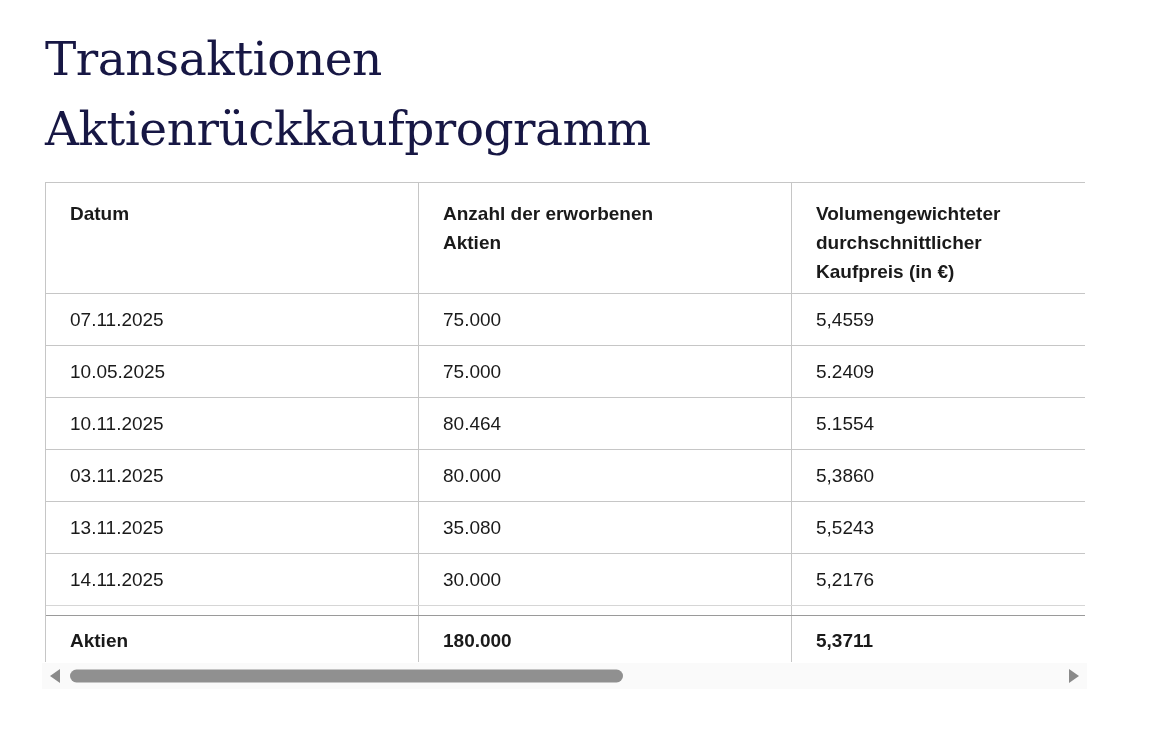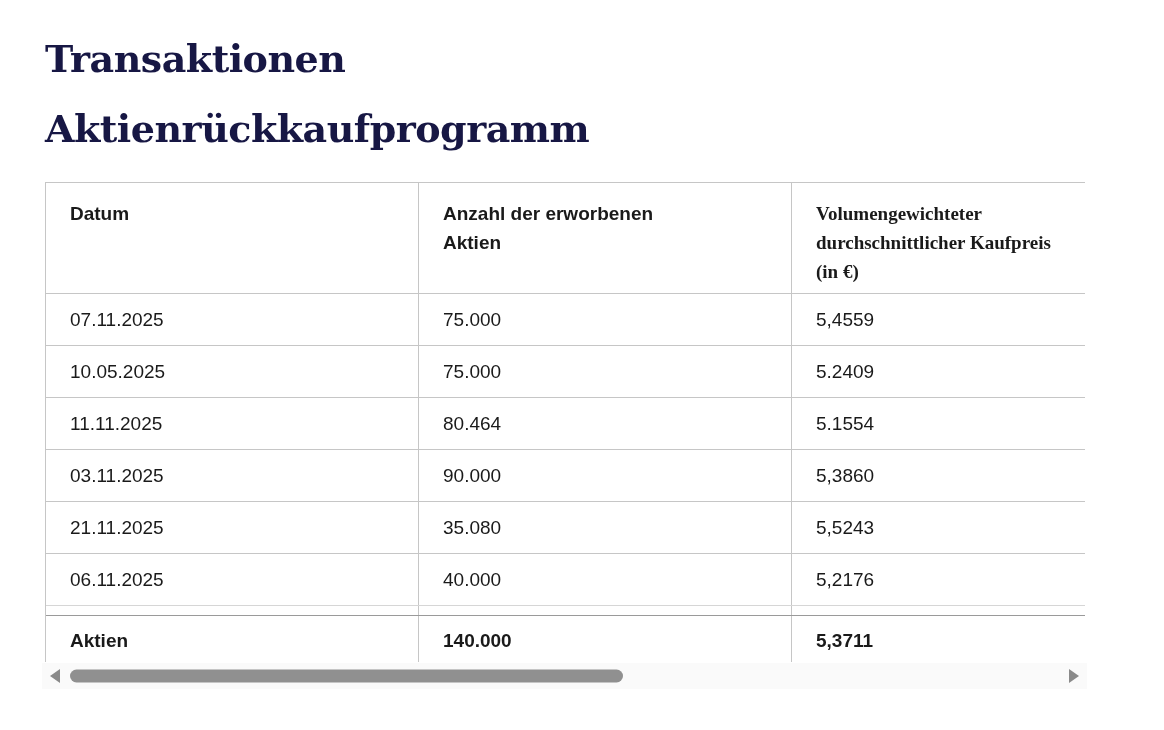"Transaktionen Aktienrückkaufprogramm" h1.title { font-size: 38px -> 47px; font-weight: 700 -> 400 }
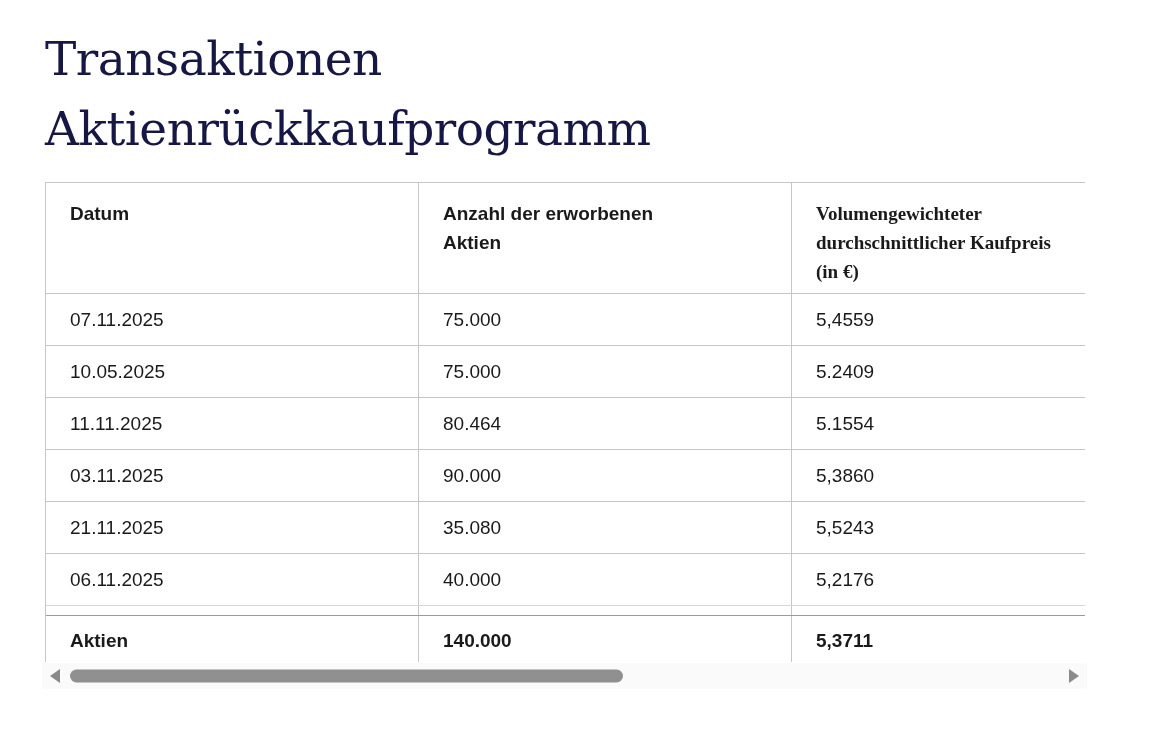"Volumengewichteter durchschnittlicher" .hwrap.w3 { font-family: Liberation Serif, serif -> none }
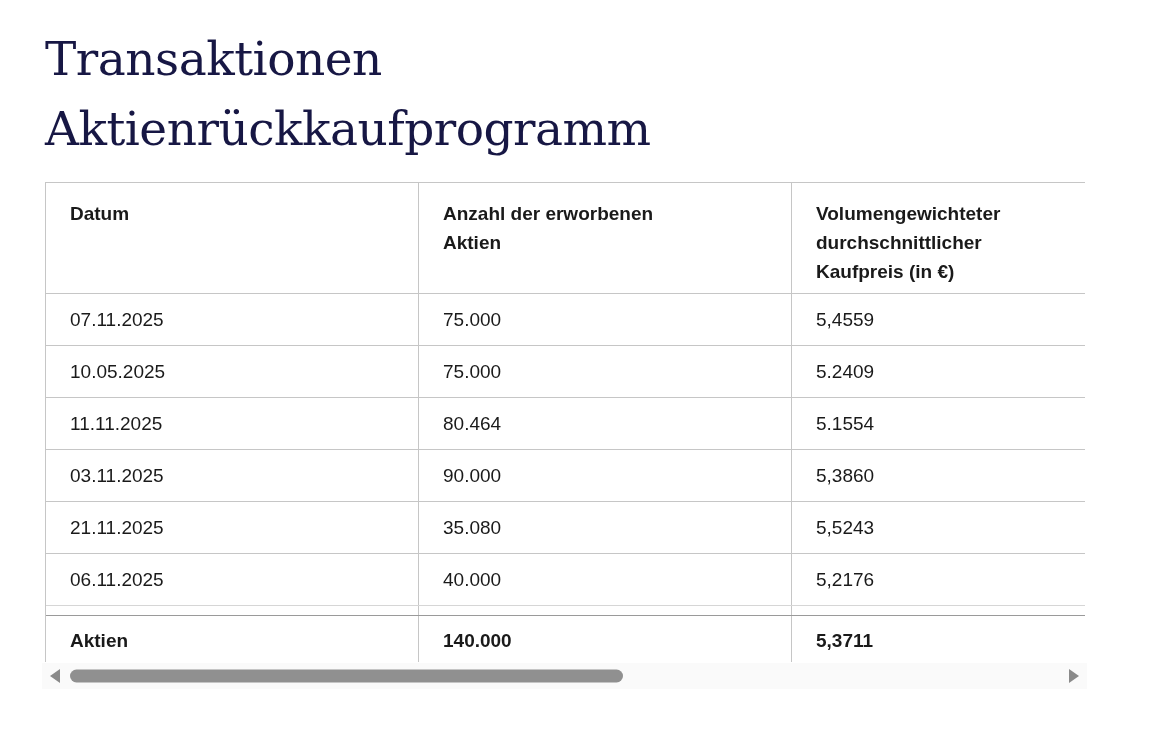"11.11.2025" div.cell { text: 11.11.2025 -> 10.11.2025 }
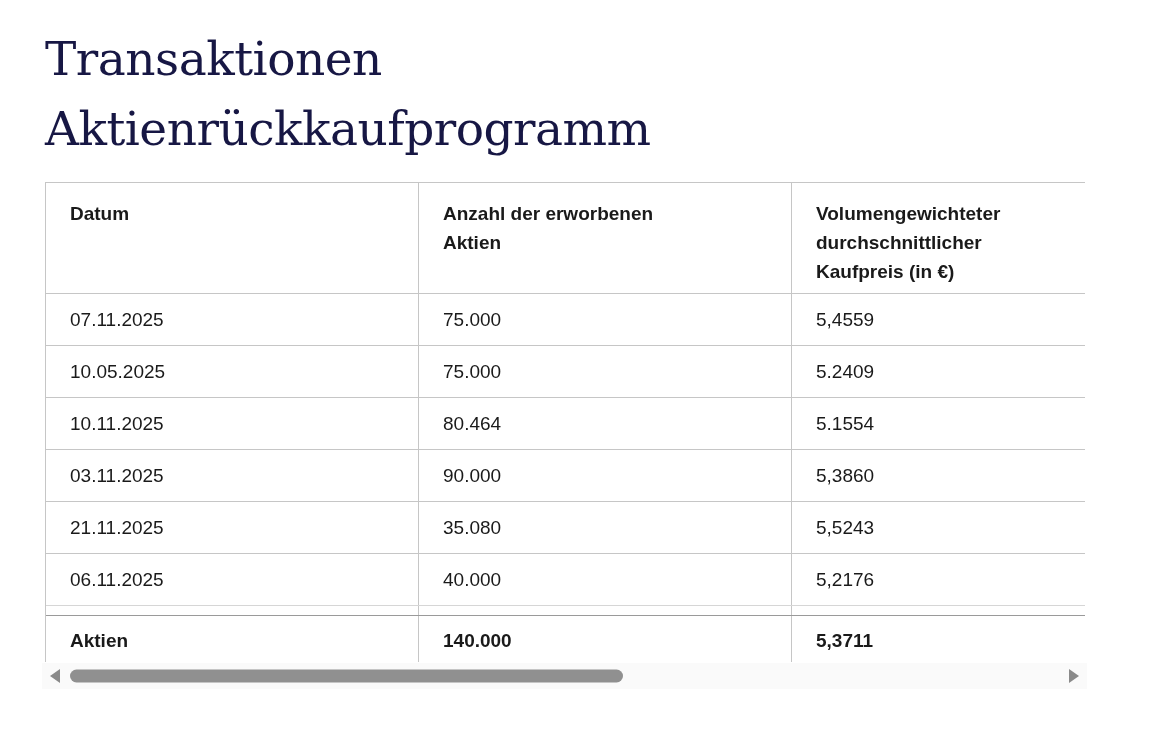"90.000" div.cell { text: 90.000 -> 80.000 }
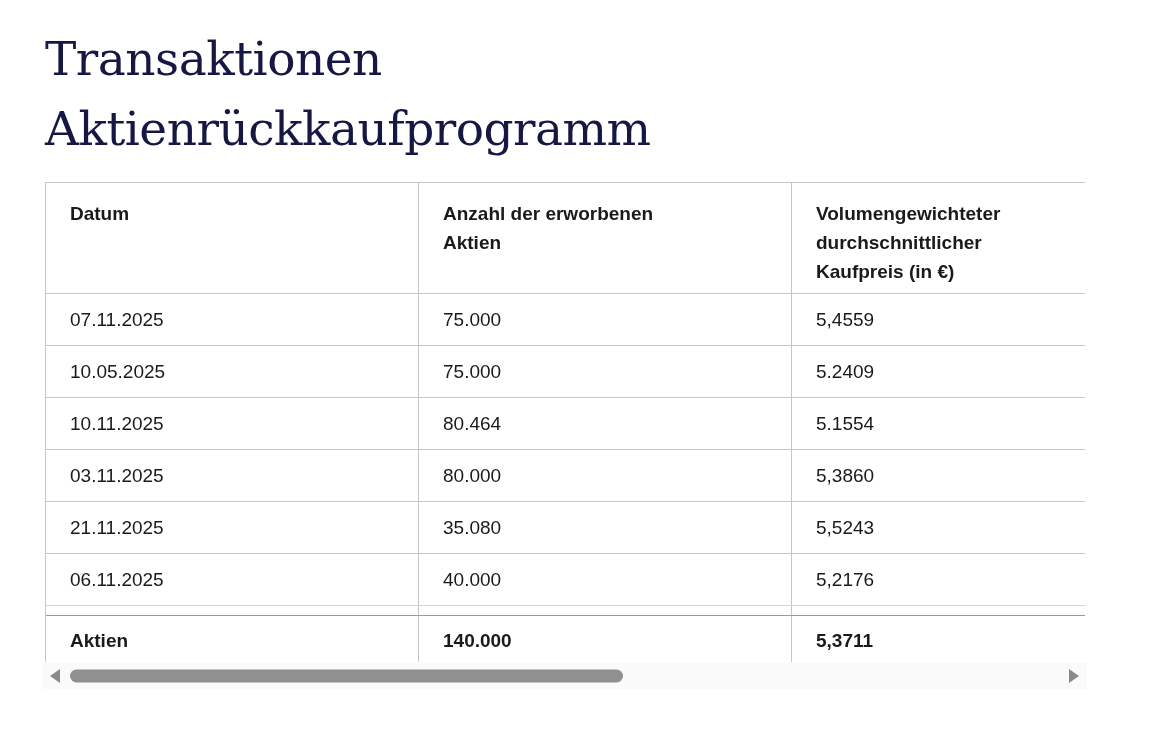"21.11.2025" div.cell { text: 21.11.2025 -> 13.11.2025 }
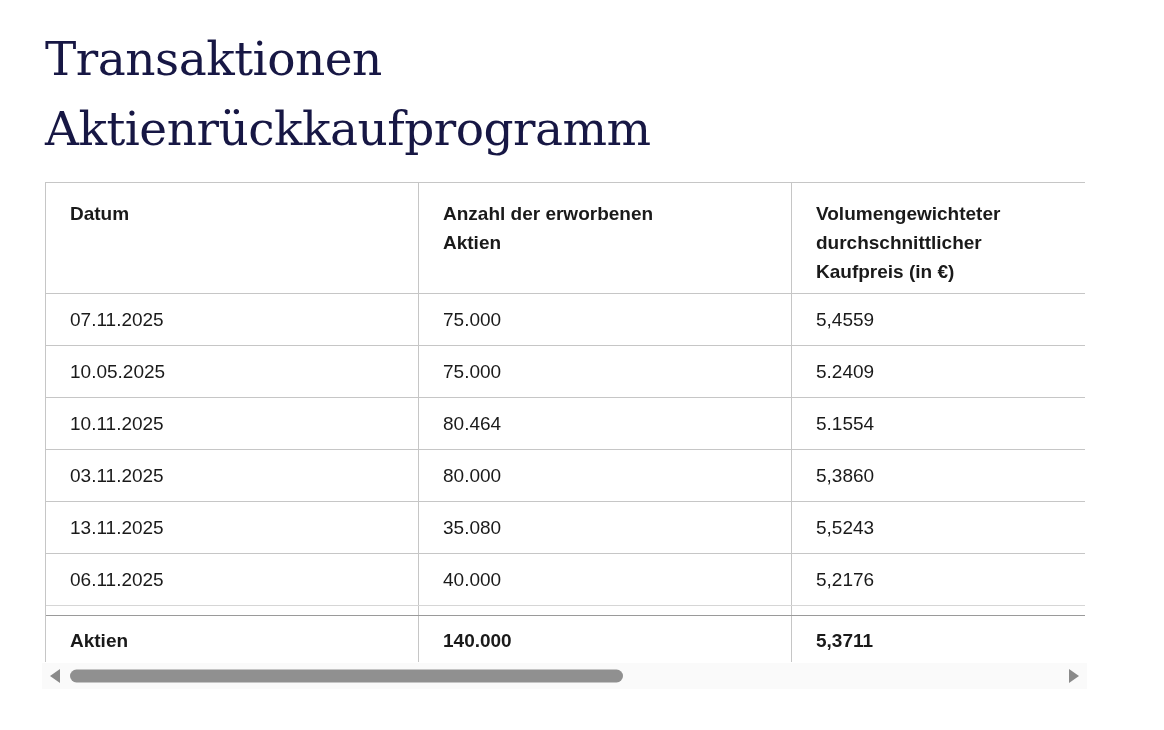"06.11.2025" div.cell { text: 06.11.2025 -> 14.11.2025 }
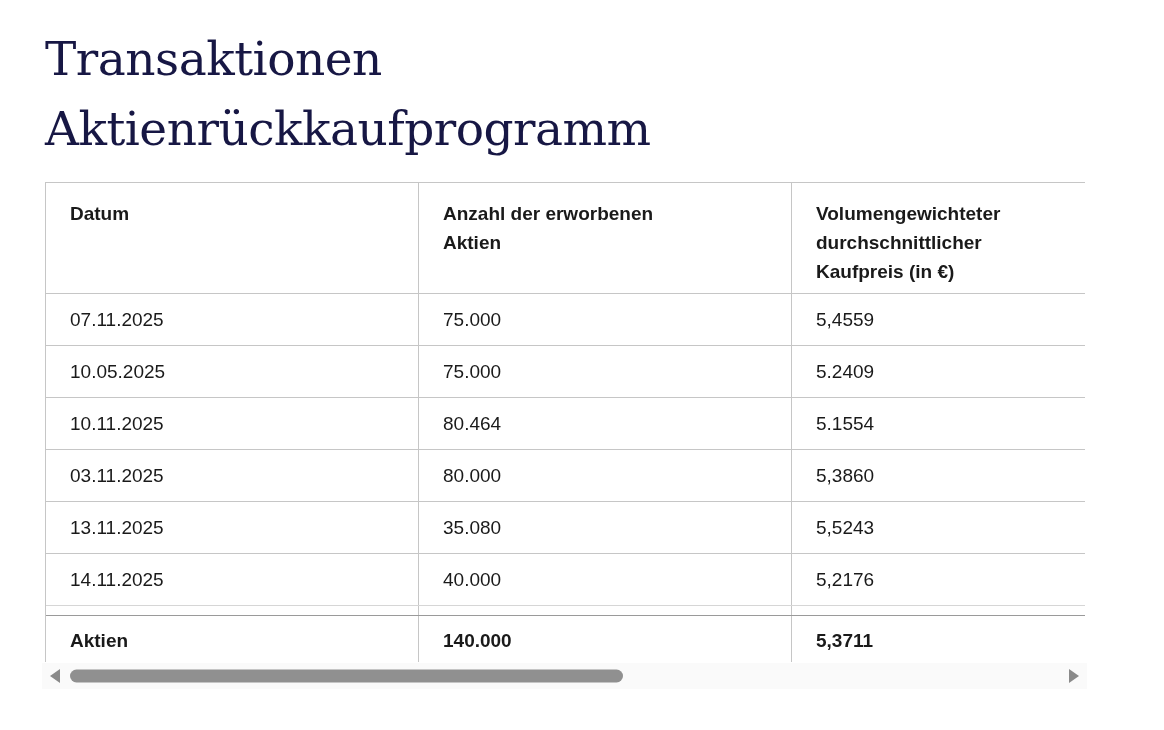"40.000" div.cell { text: 40.000 -> 30.000 }
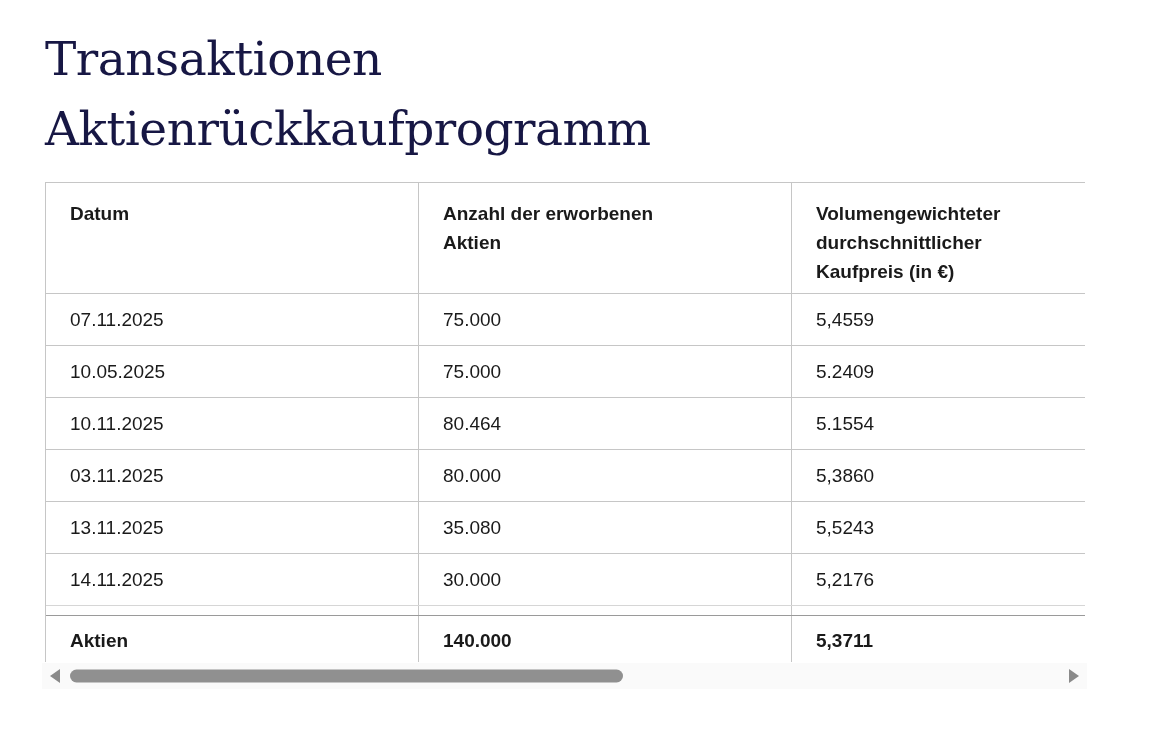"140.000" div.cell { text: 140.000 -> 180.000 }
